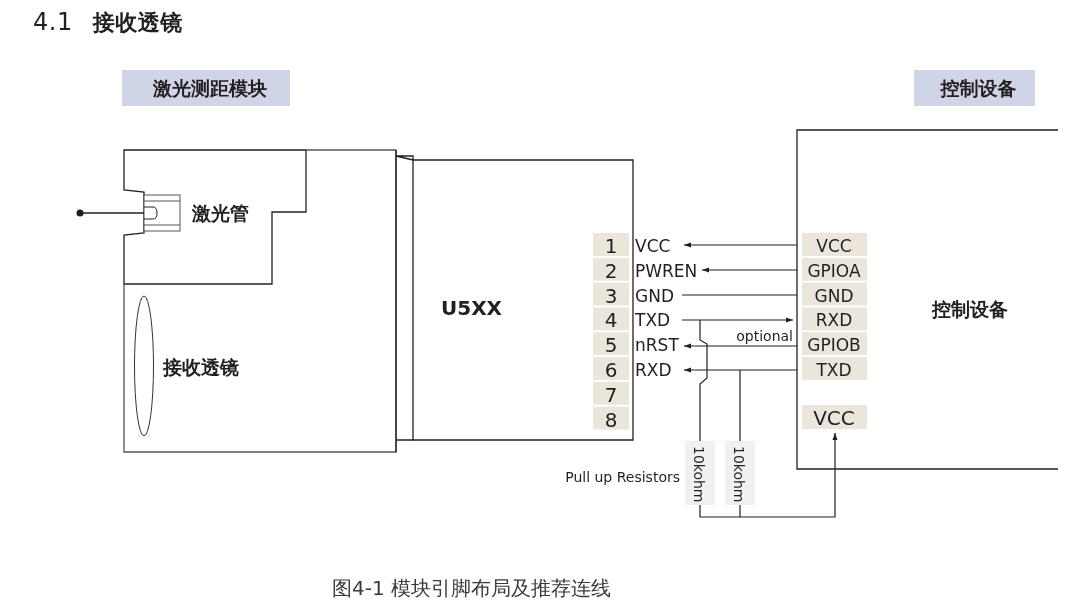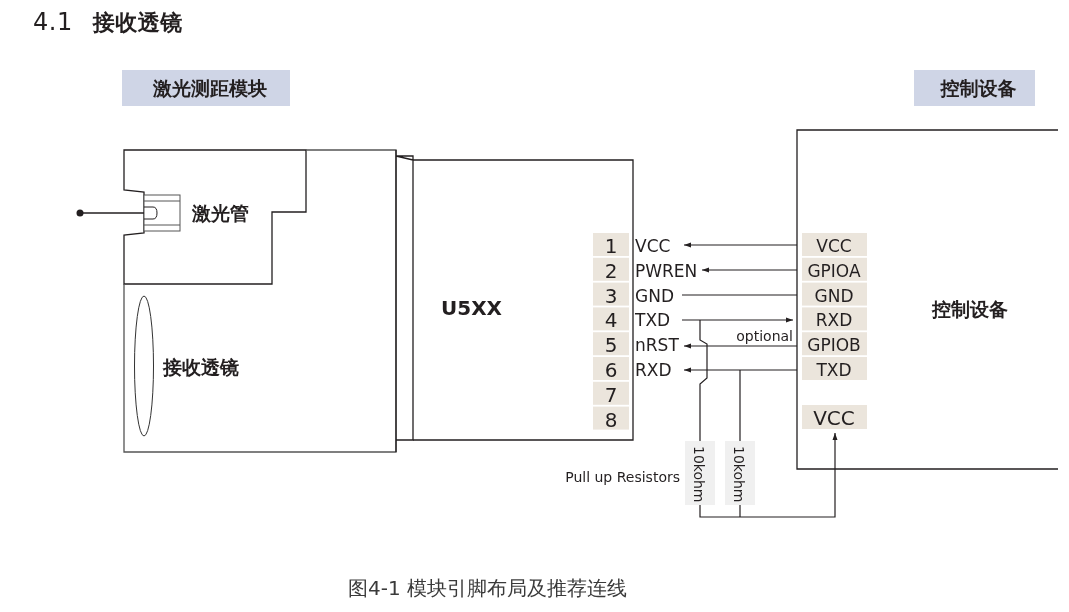"图4-1 模块引脚布局及推荐连线" .caption { left: 16px -> 0 }
